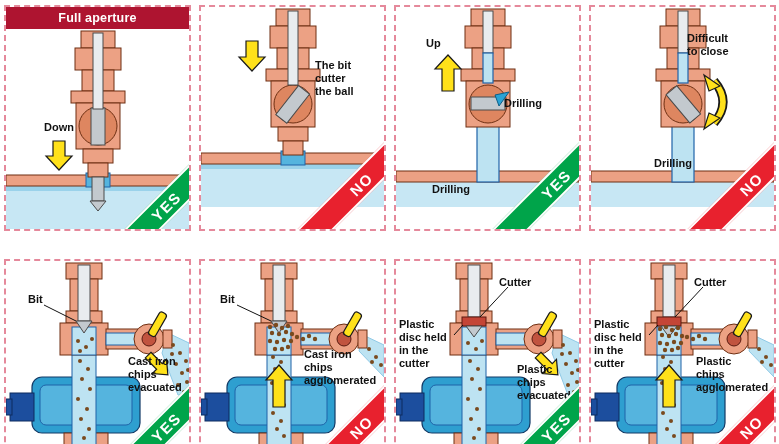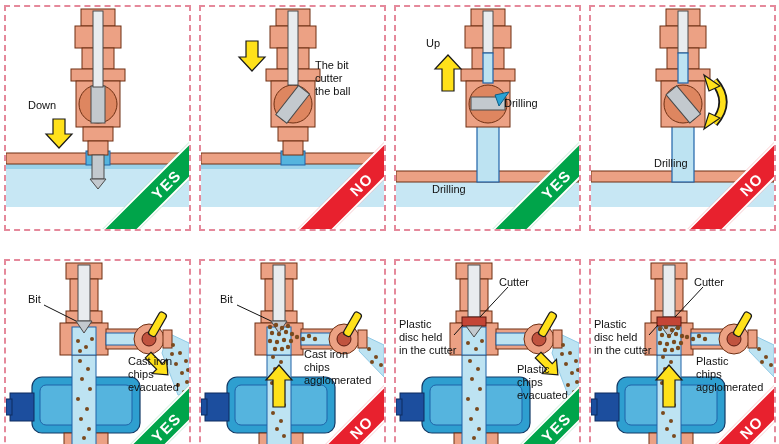"Full aperture" div.panel-header { html: none -> <div>Full aperture</div> }
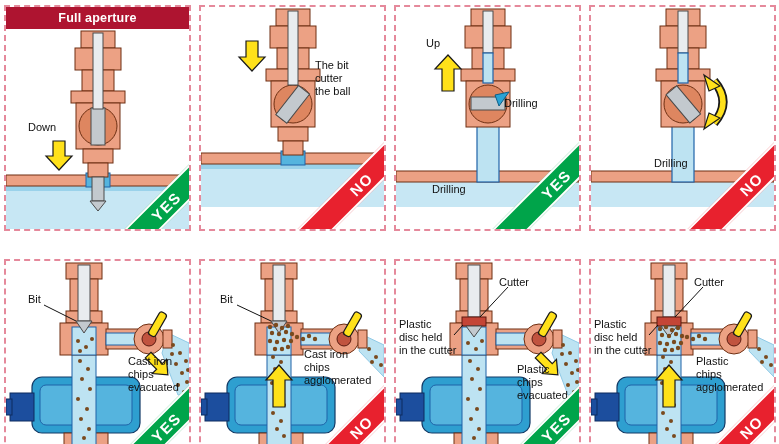"Up" .lbl { font-weight: normal -> bold }
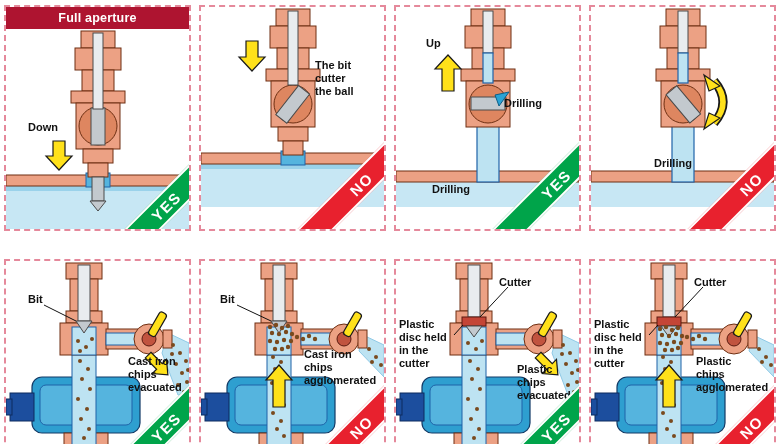"Difficult" div.lbl { html: none -> <div>Difficult to close</div> }
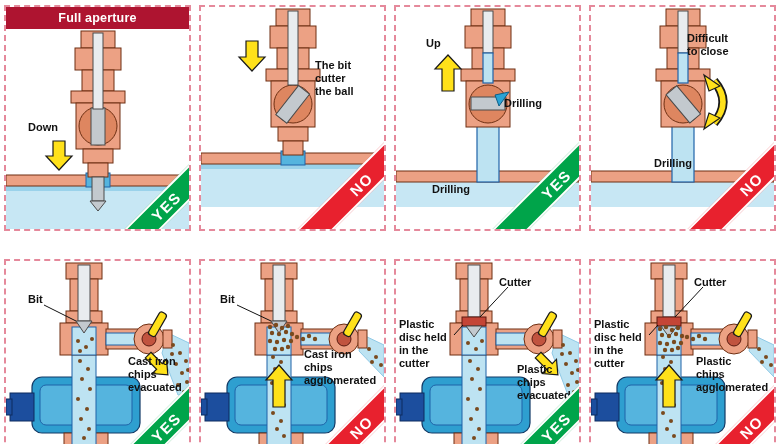"Down" div.lbl { left: 22px -> 38px }
